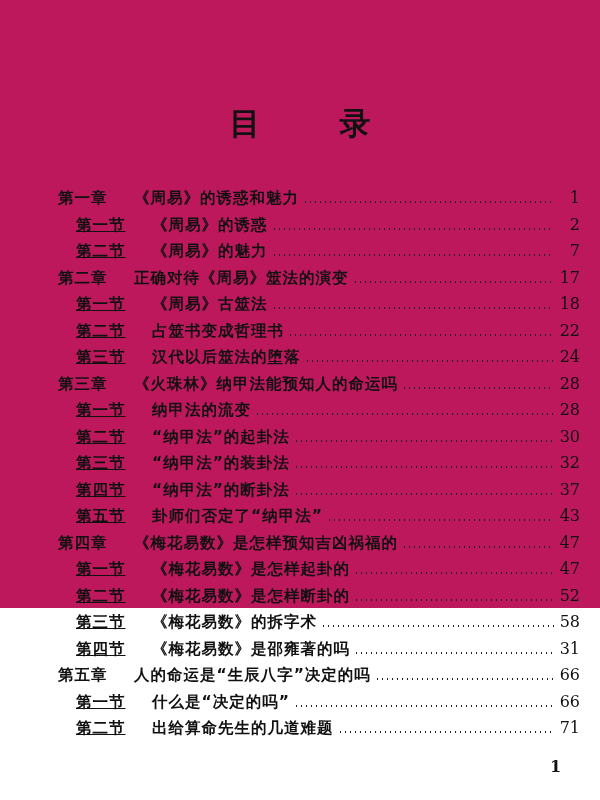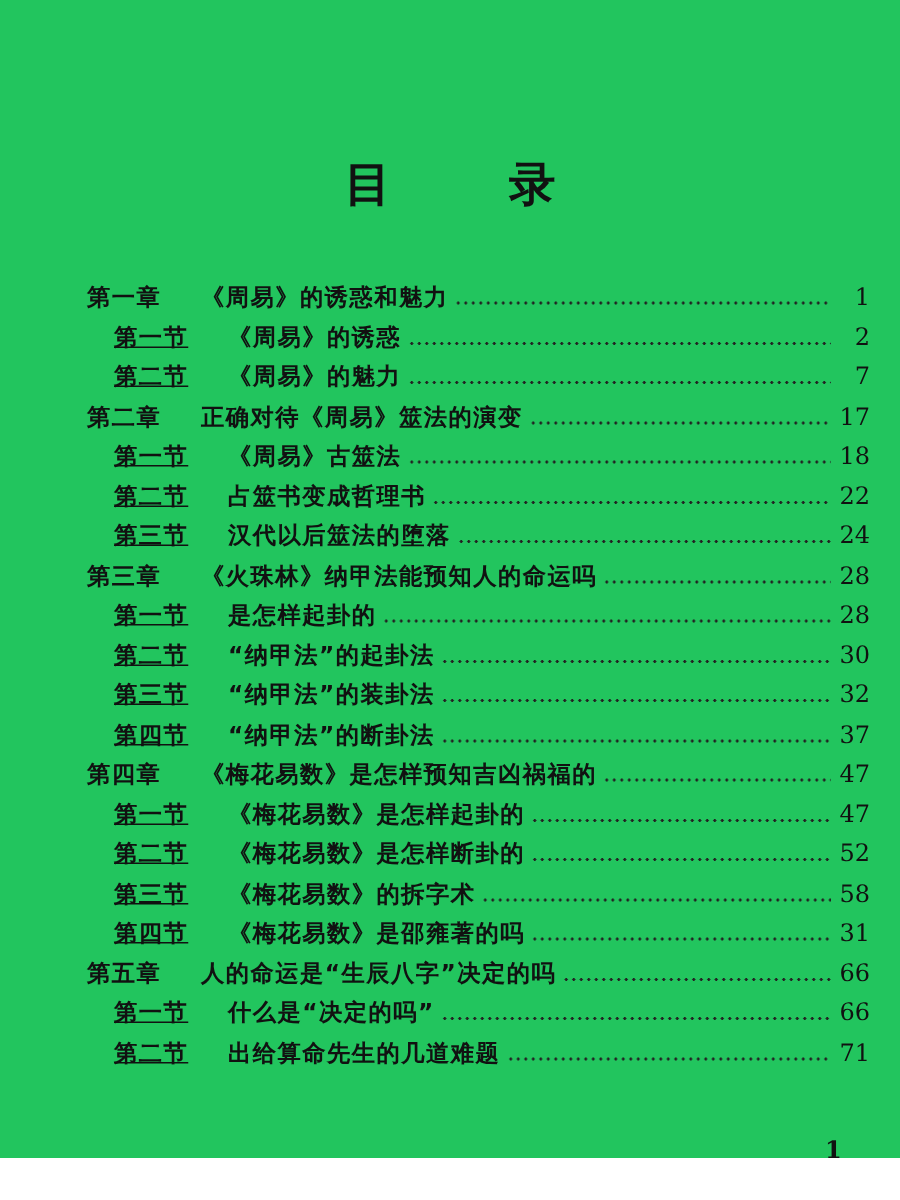"目 录" .page { background: #22c55e -> #be185d; height: 772px -> 608px }
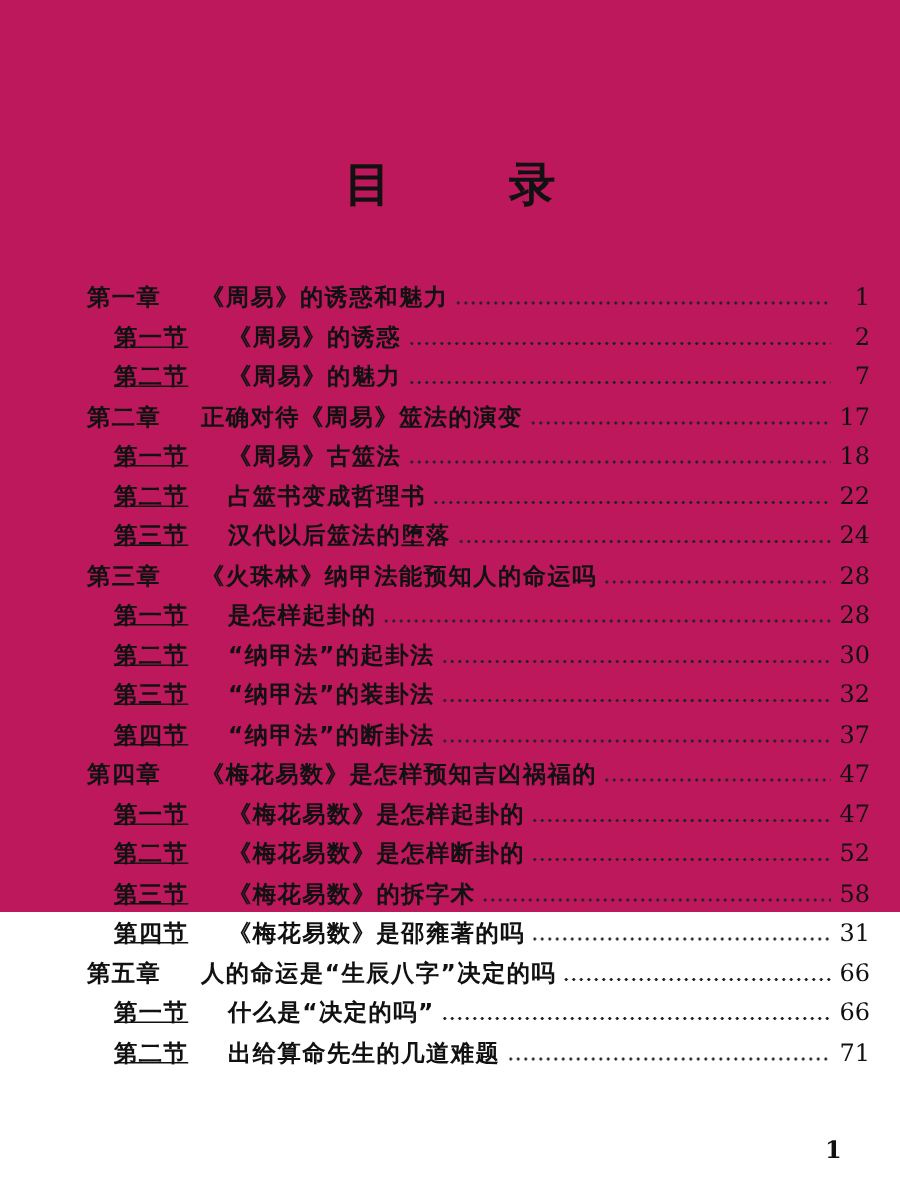"是怎样起卦的" span.text { text: 是怎样起卦的 -> 纳甲法的流变 }
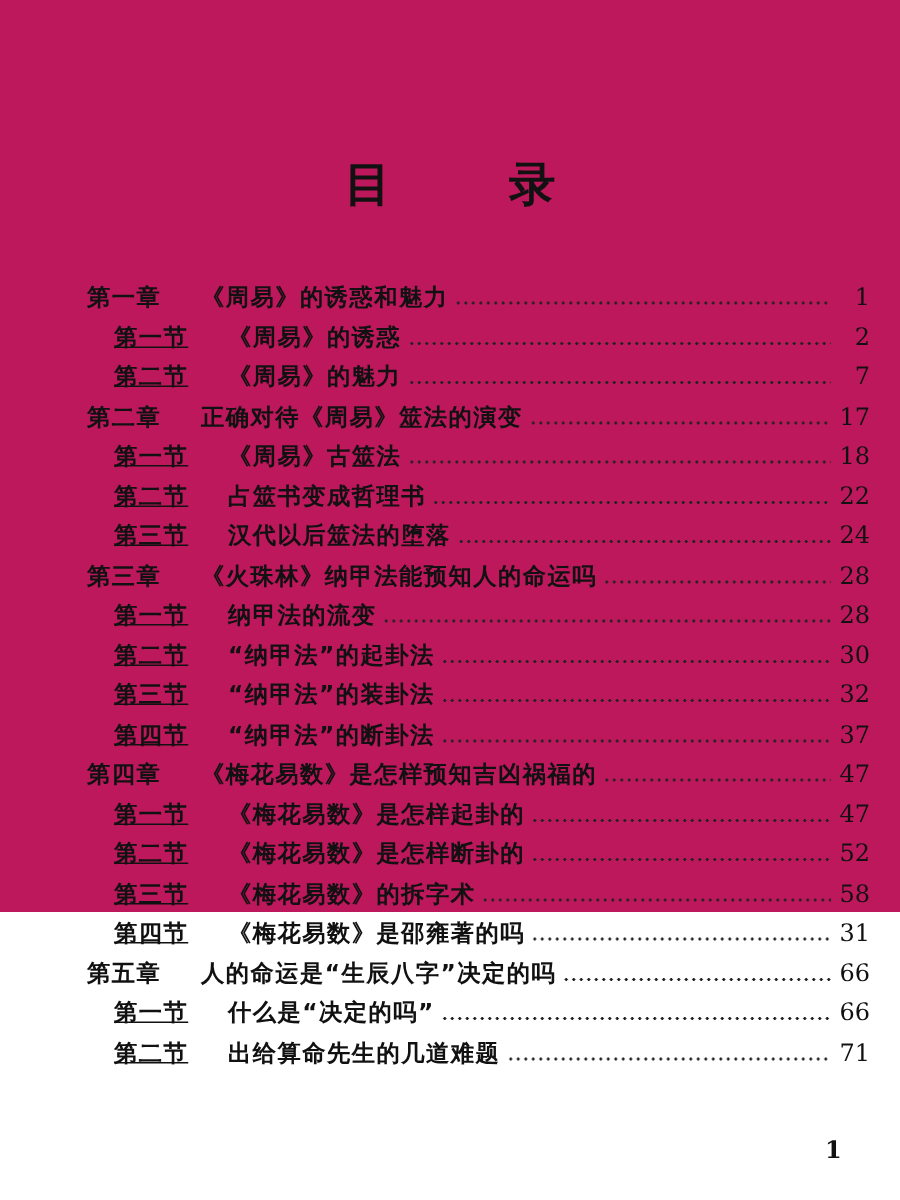"第五节" div.row { html: none -> <div> <span>第五节</span> <span>卦师们否定了“纳甲法”</span> <span></span> <span>43</span> </div> }
